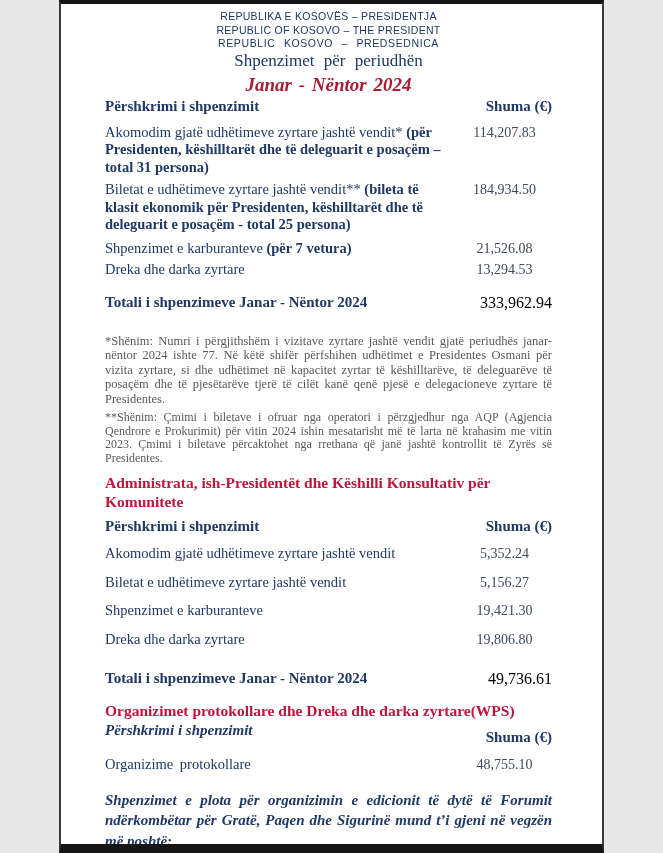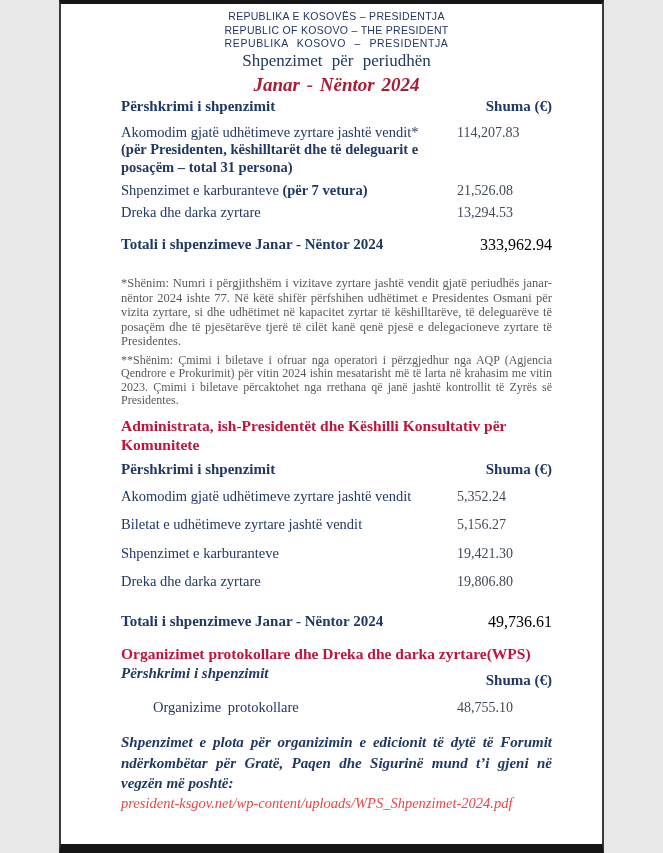"REPUBLIKA E KOSOVËS – PRESIDENTJA" .page { padding: 6px 50px 0 60px -> 6px 50px 0 44px }
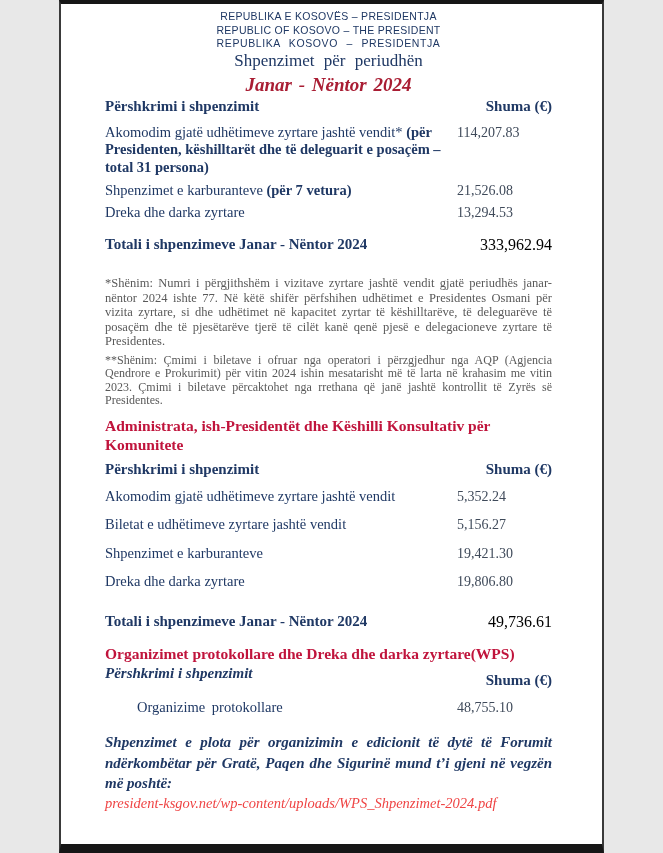"REPUBLIKA KOSOVO – PRESIDENTJA" div.org-line { text: REPUBLIKA KOSOVO – PRESIDENTJA -> REPUBLIC KOSOVO – PREDSEDNICA }
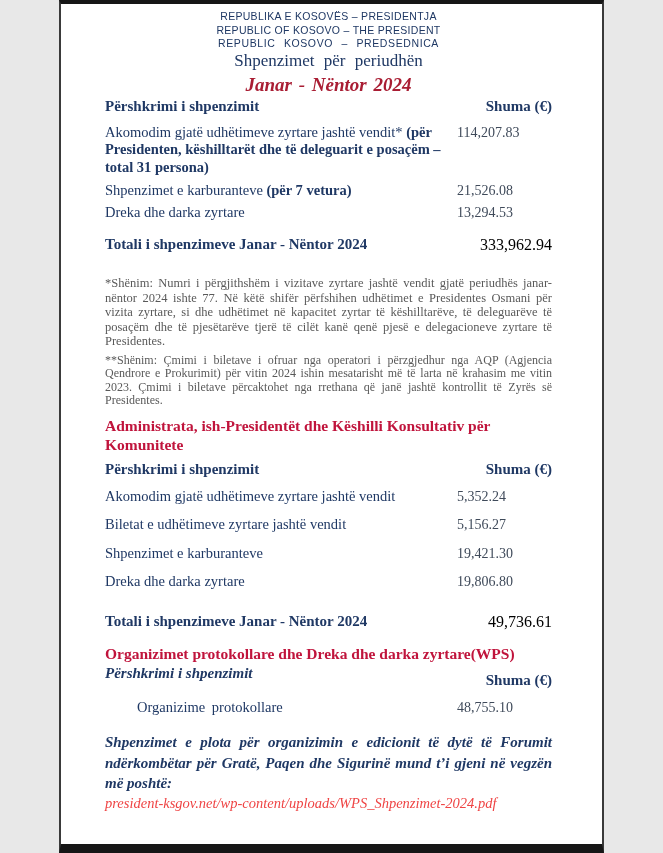"114,207.83" .trow .amt, .col-amt-val { text-align: left -> center }
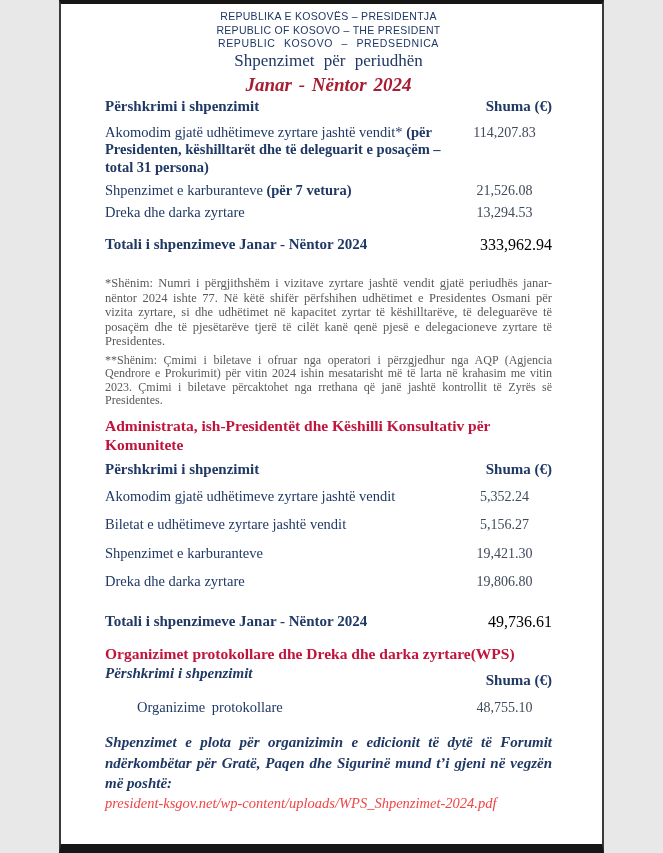"Biletat e udhëtimeve zyrtare jashtë vendit**" div.trow { html: none -> <div> <span><span>Biletat e udhëtimeve zyrtare jashtë vendit** </span><span>(bileta të klasit ekonomik për Presidenten, këshilltarët dhe të deleguarit e posaçëm - total 25 persona)</span></span> <span>184,934.50</span> </div> }
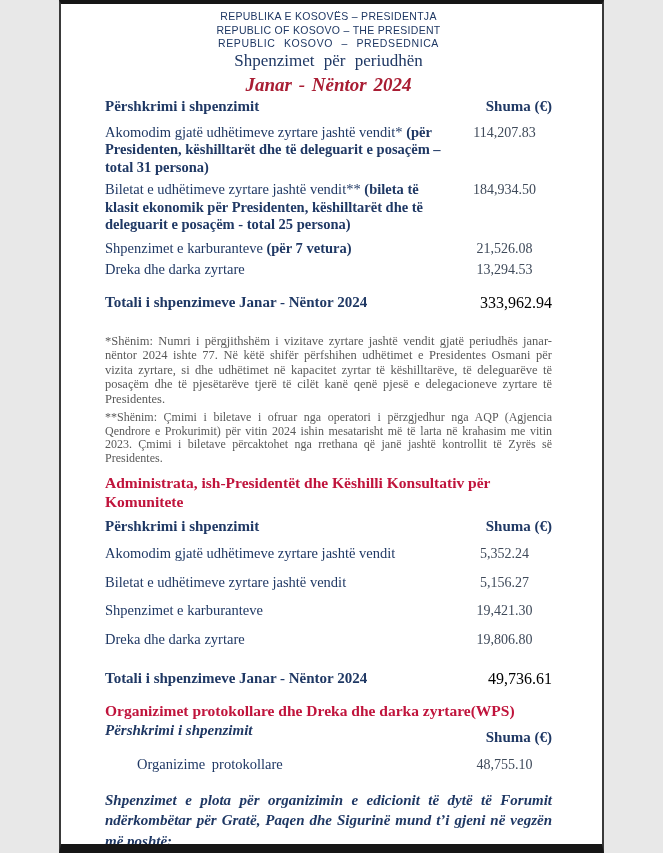"Organizime protokollare" .sec3 .r1 { margin-left: 32px -> none }
